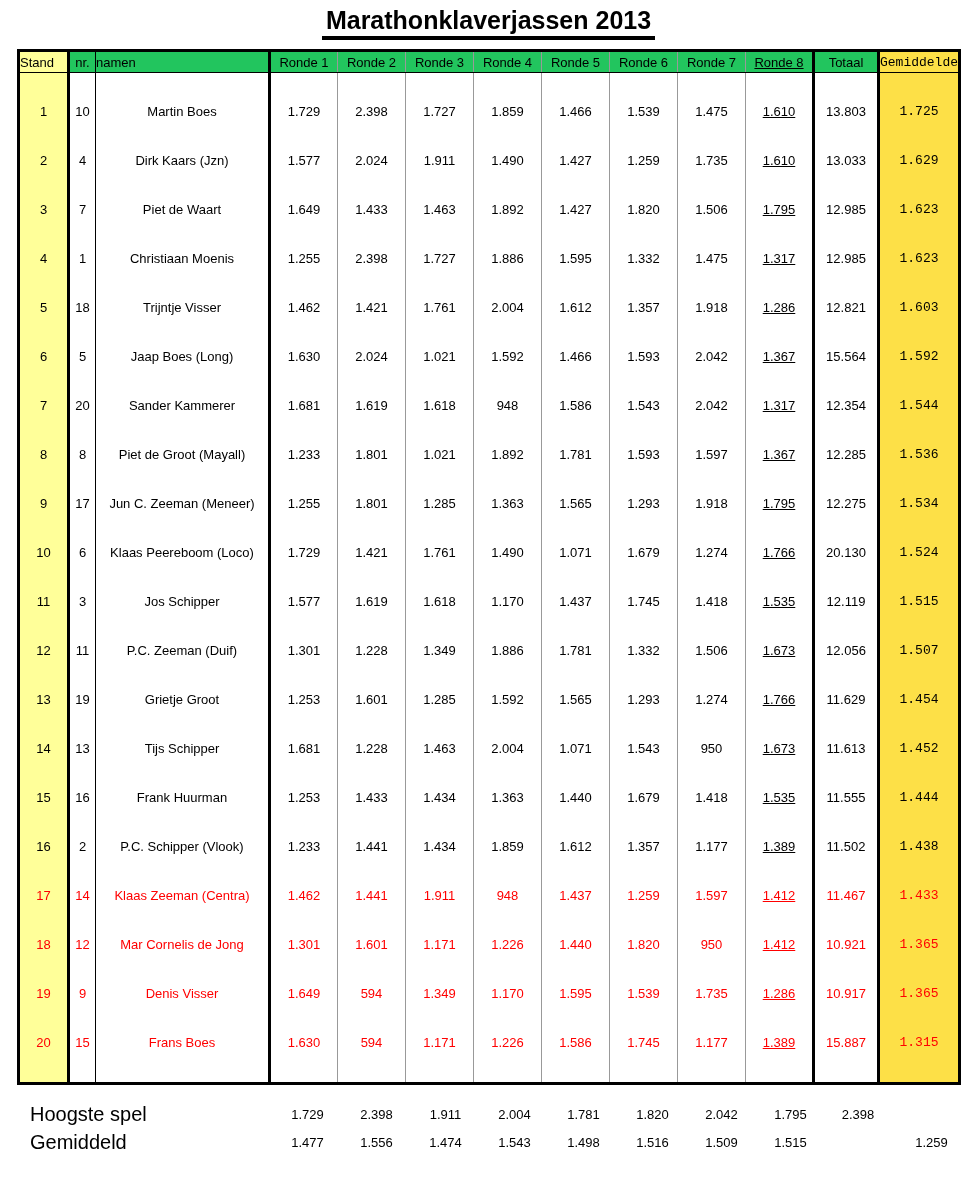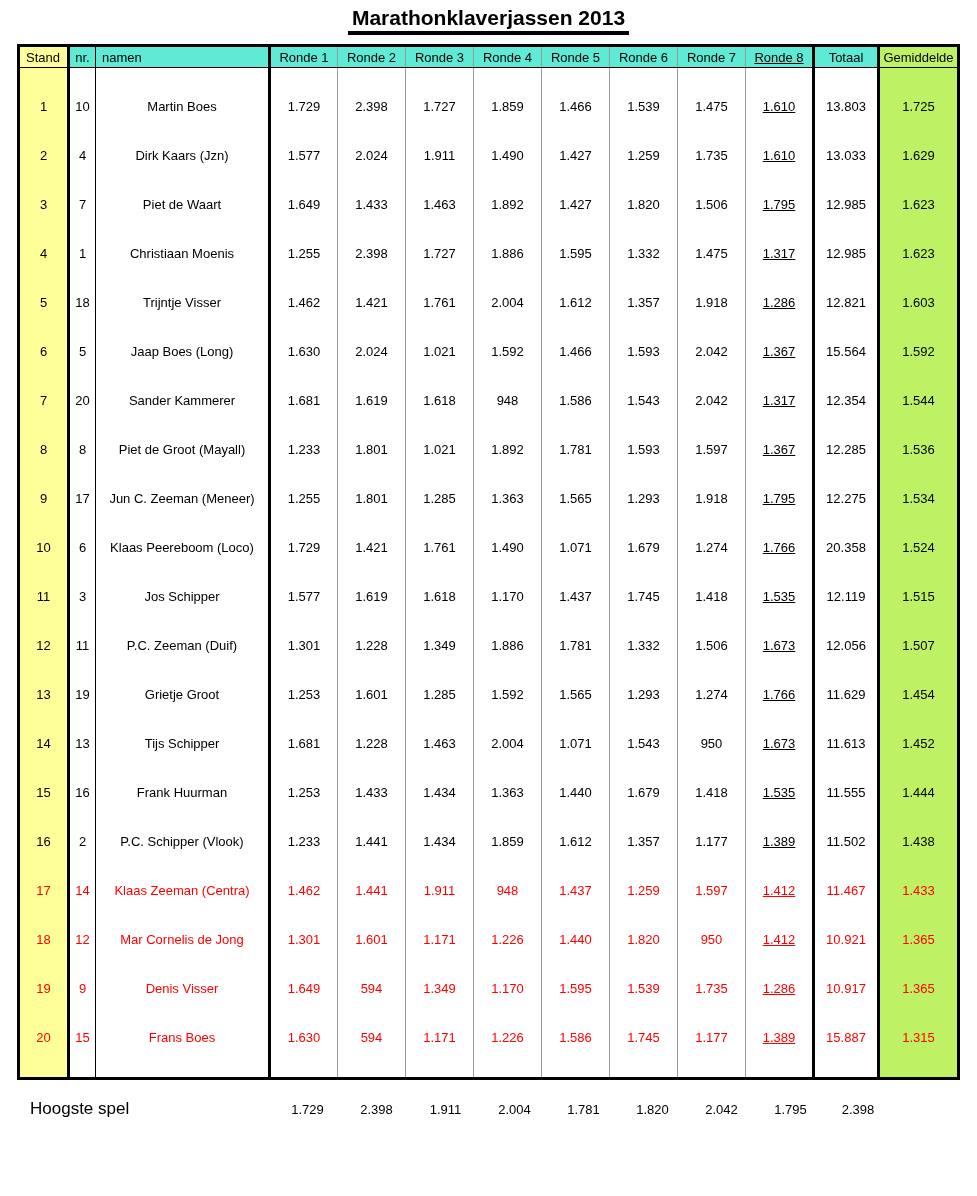"Marathonklaverjassen 2013" .page-title { font-size: 21px -> 25px }
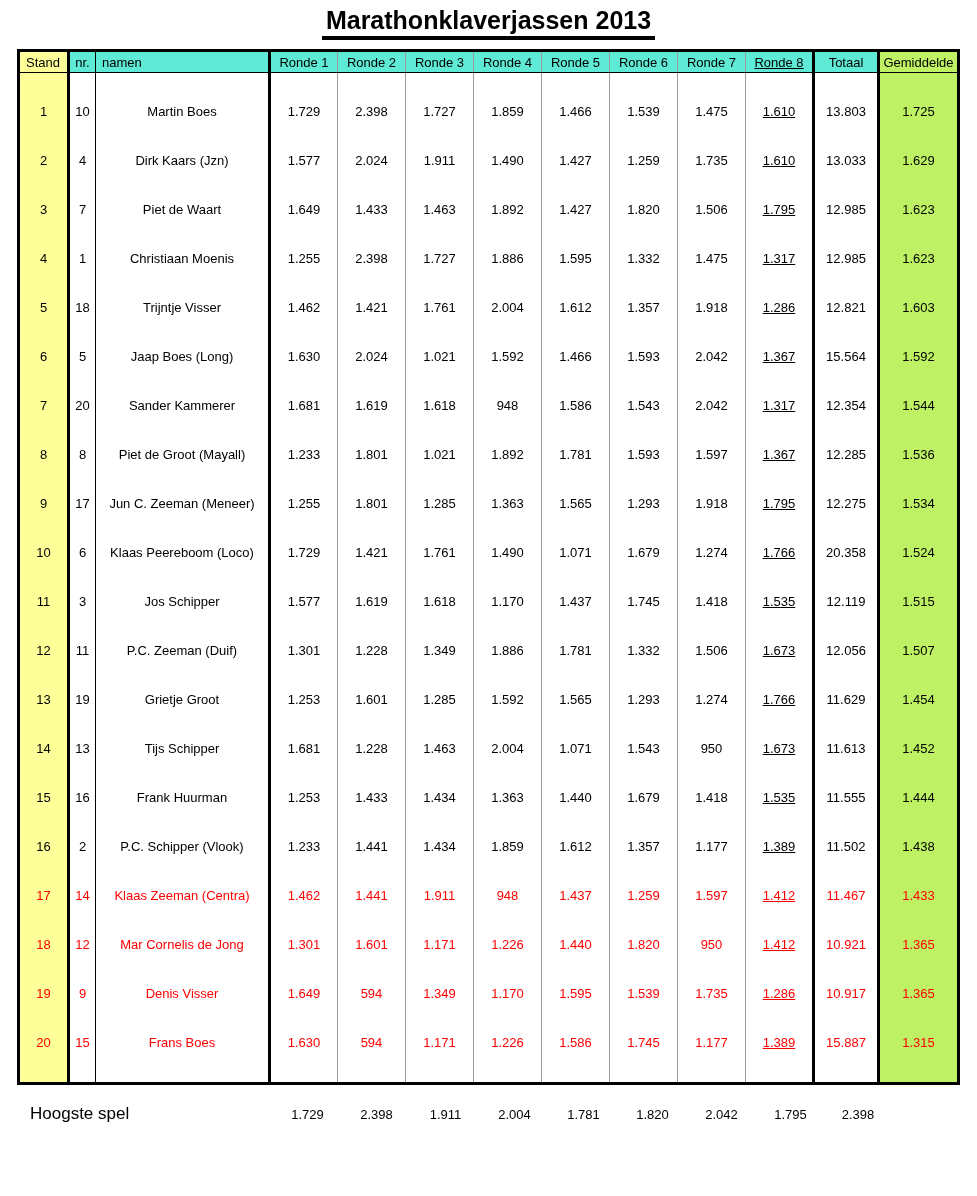"Stand" thead th.c-stand, thead th.c-naam { padding-left: 6px -> 0 }
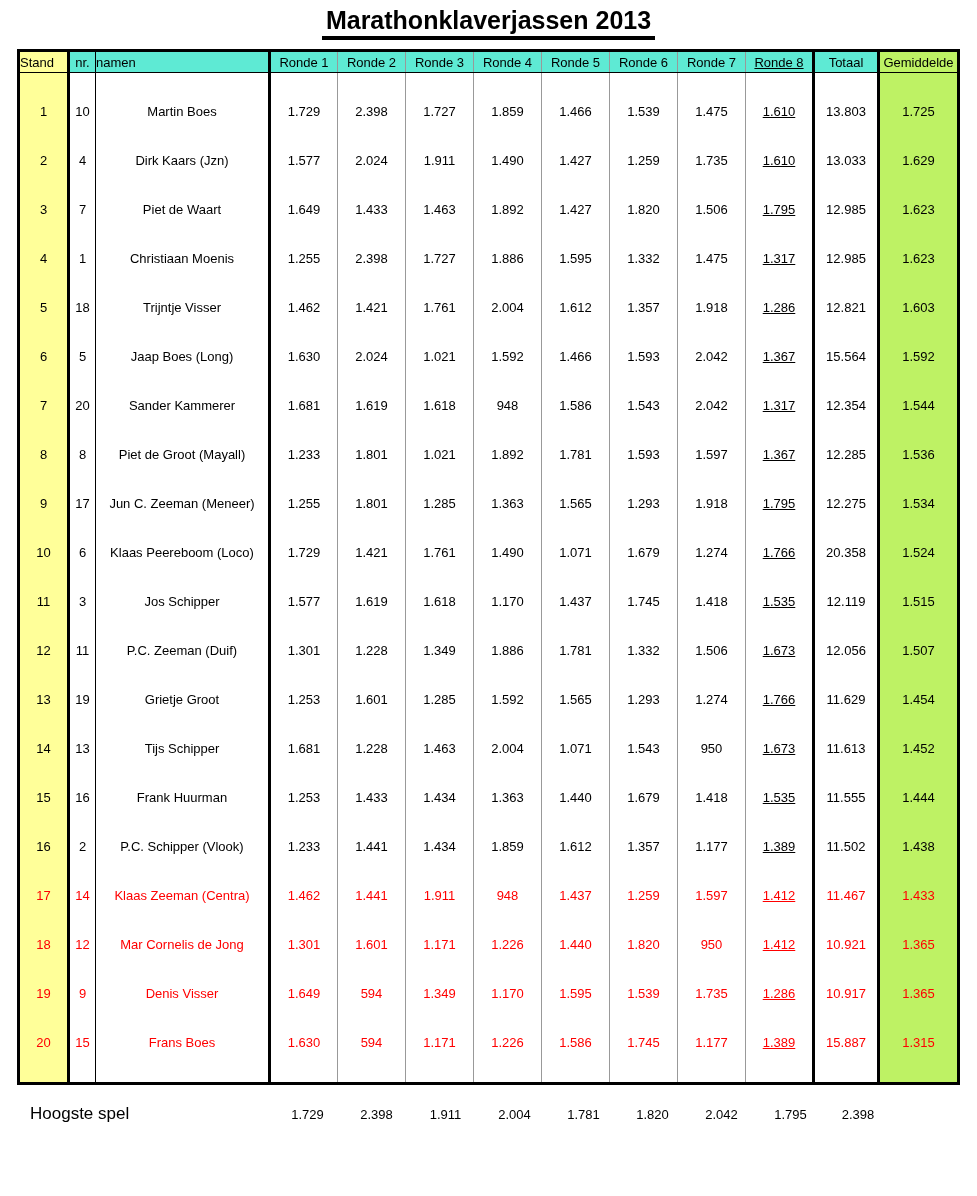"nr." thead th { background: #5eead4 -> #22c55e }
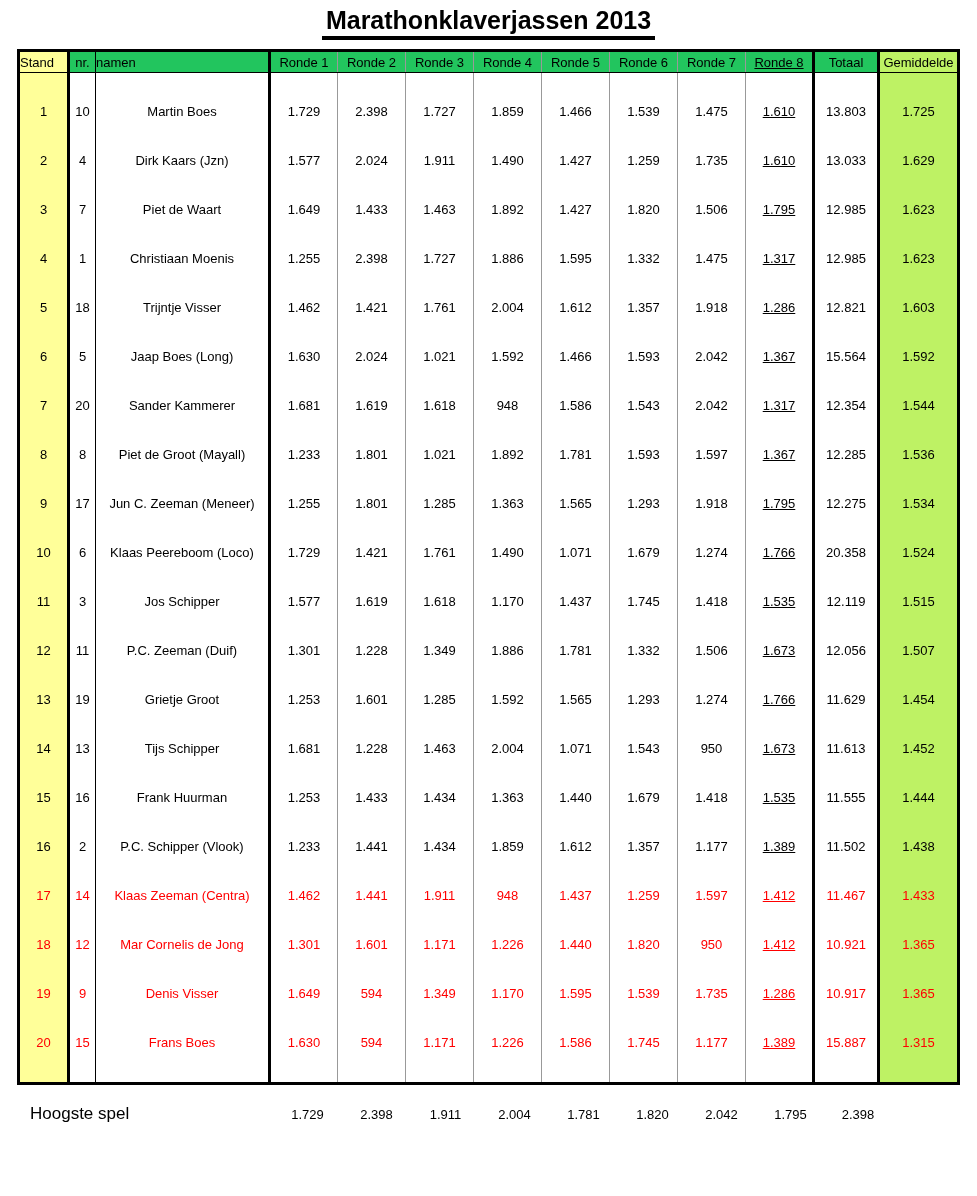"Gemiddelde" .c-gem { background: #bef264 -> #fde047; font-family: none -> Liberation Mono, monospace }
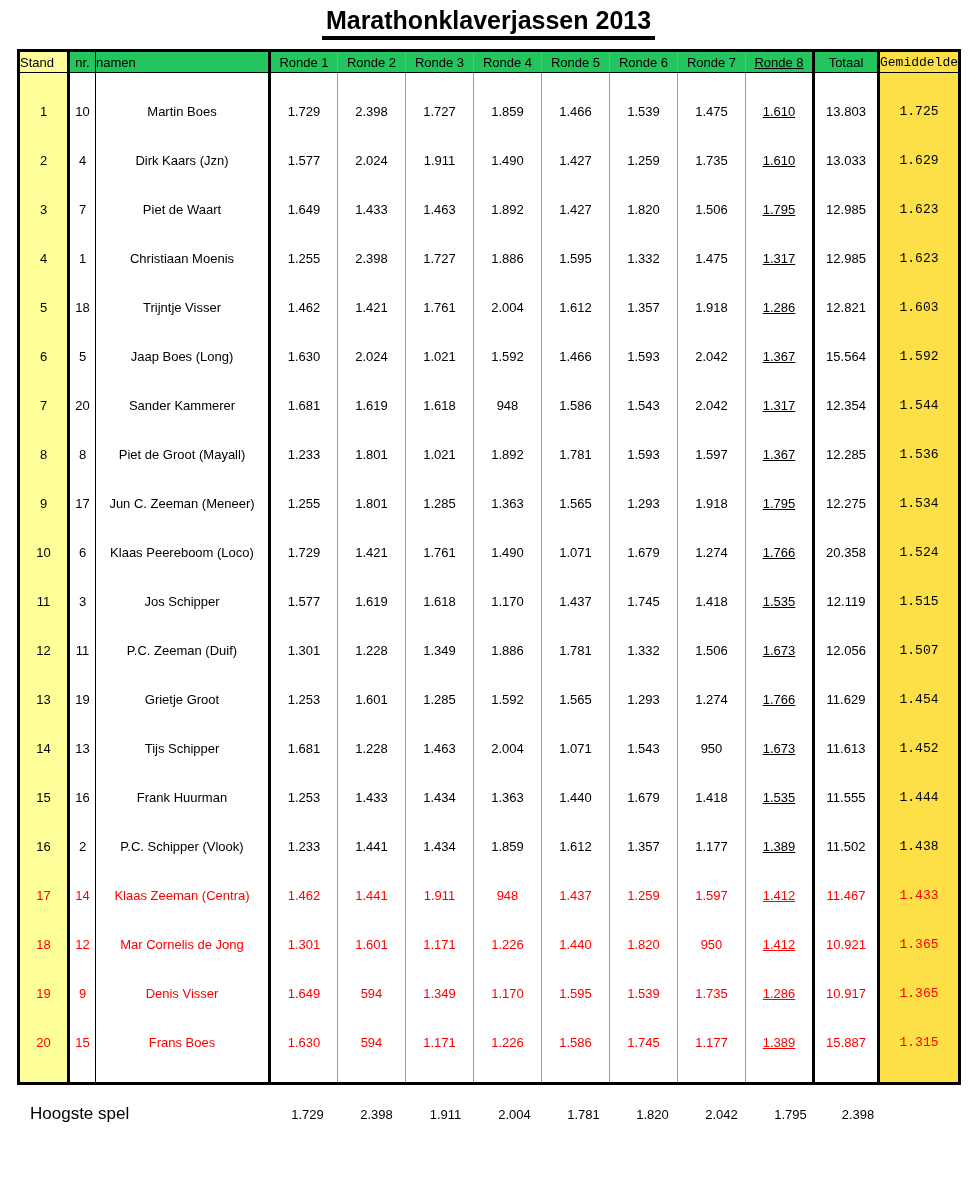"20.358" td.c-tot { text: 20.358 -> 20.130 }
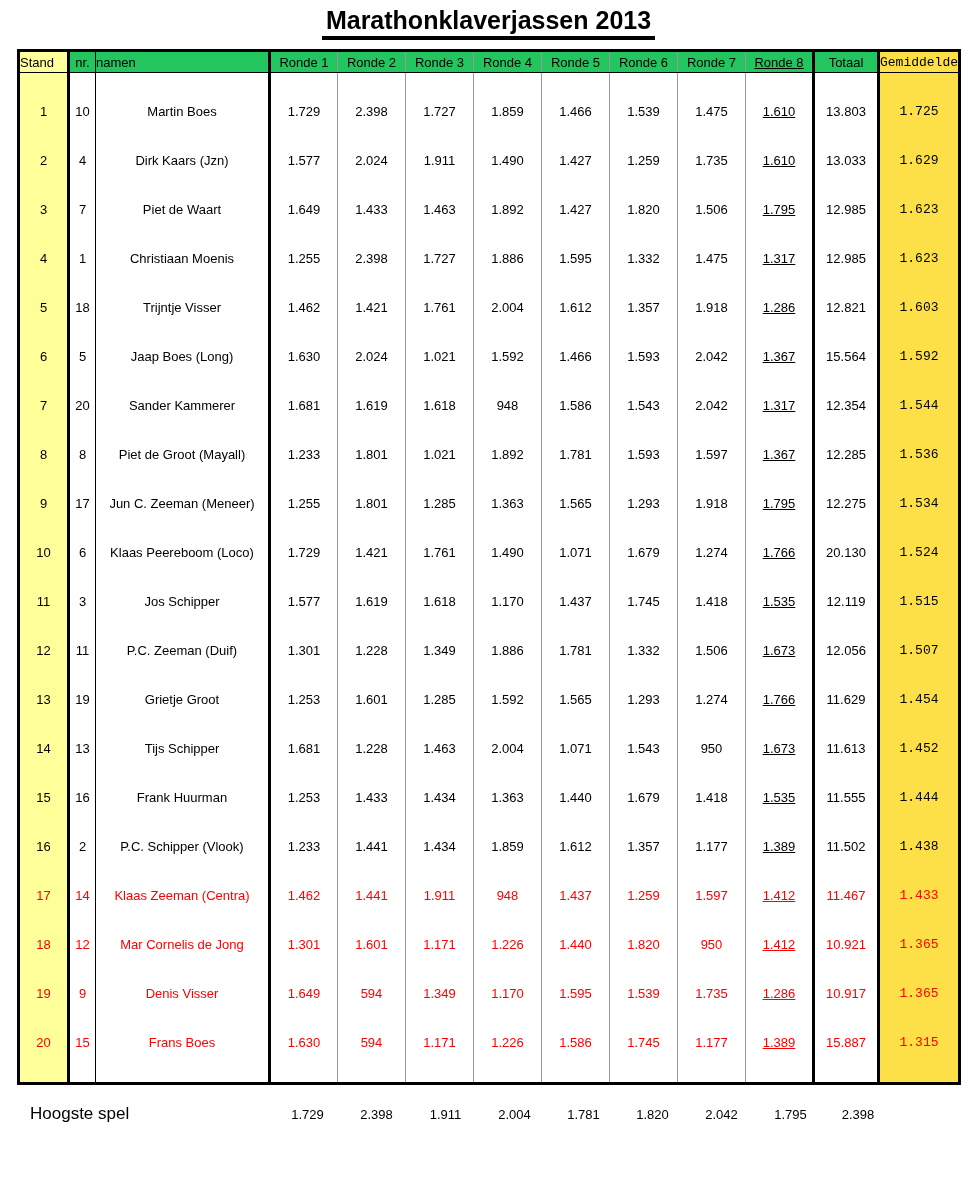"Hoogste spel" table.summary td.s-label { font-size: 17px -> 20px }
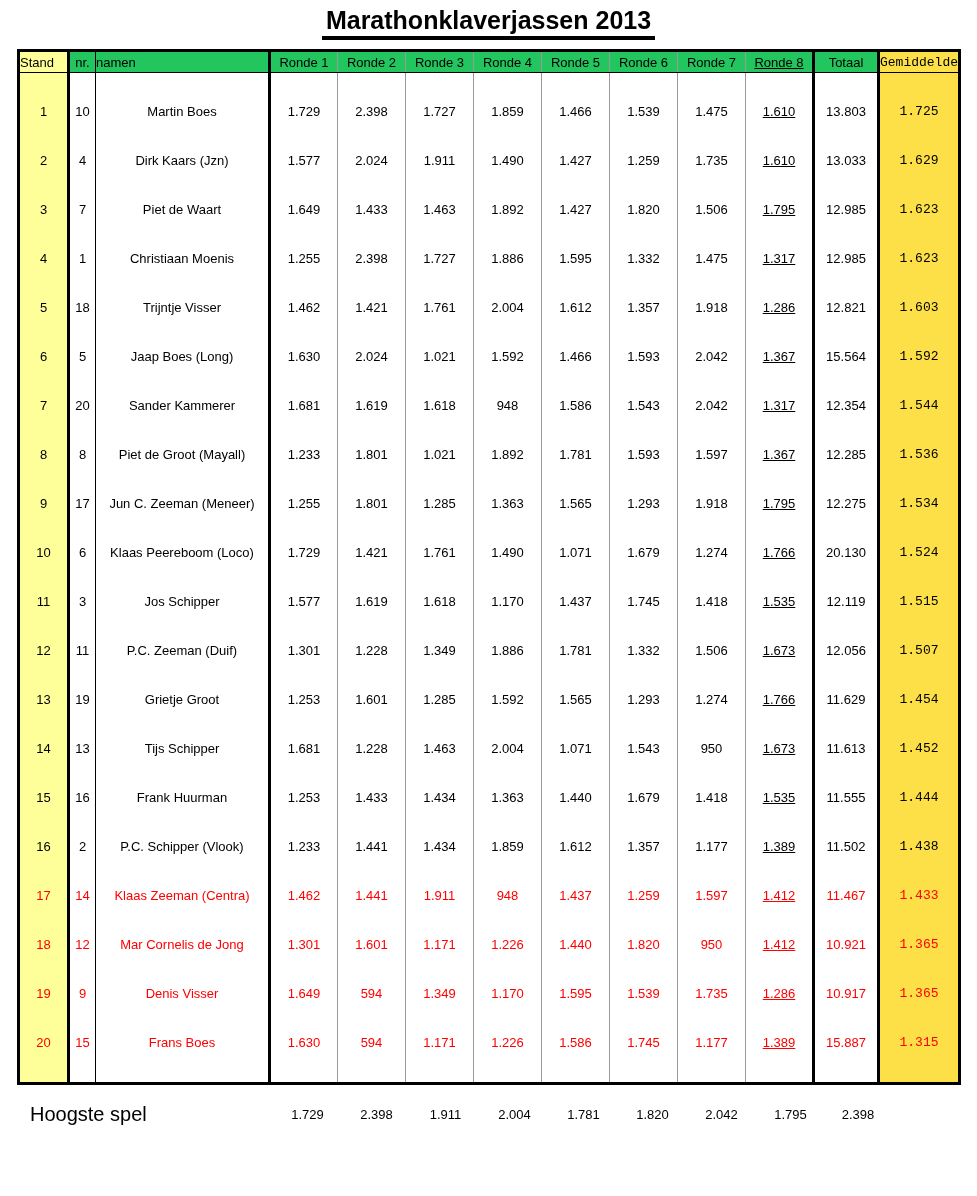"Gemiddeld" tr { html: none -> <tr> <td>Gemiddeld</td> <td>1.477</td> <td>1.556</td> <td>1.474</td> <td>1.543</td> <td>1.498</td> <td>1.516</td> <td>1.509</td> <td>1.515</td> <td></td> <td>1.259</td> </tr> }
